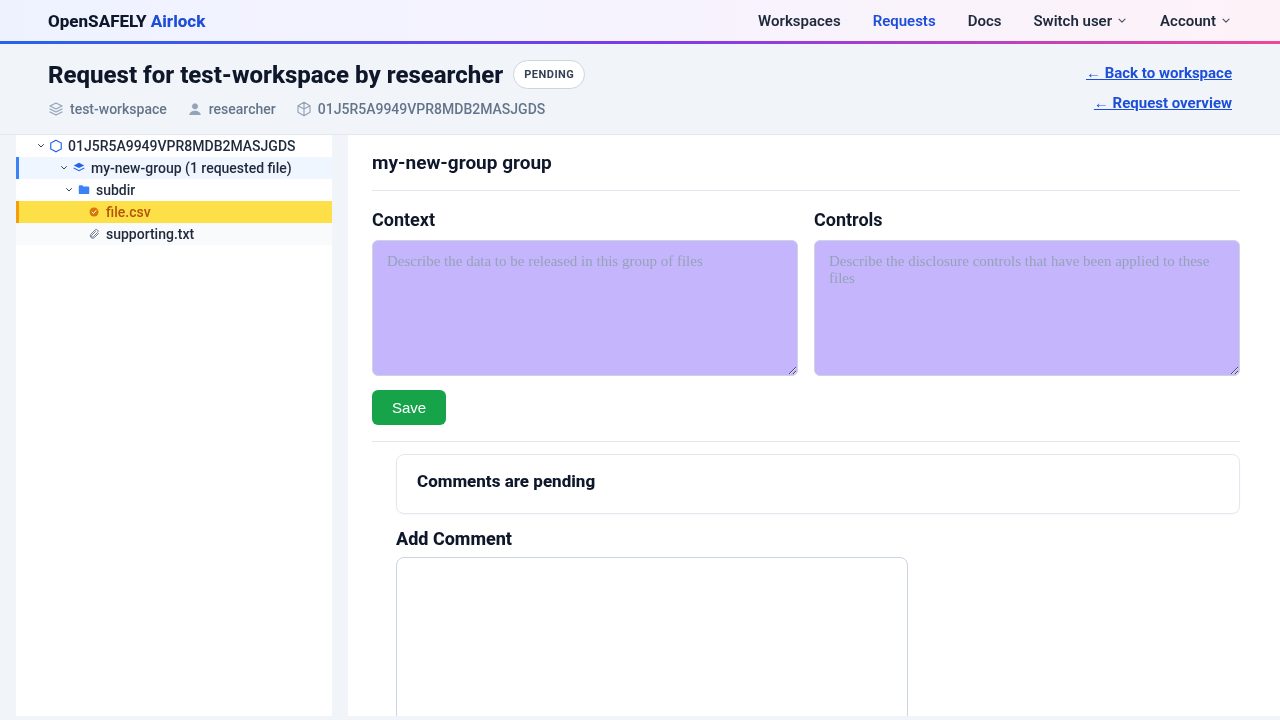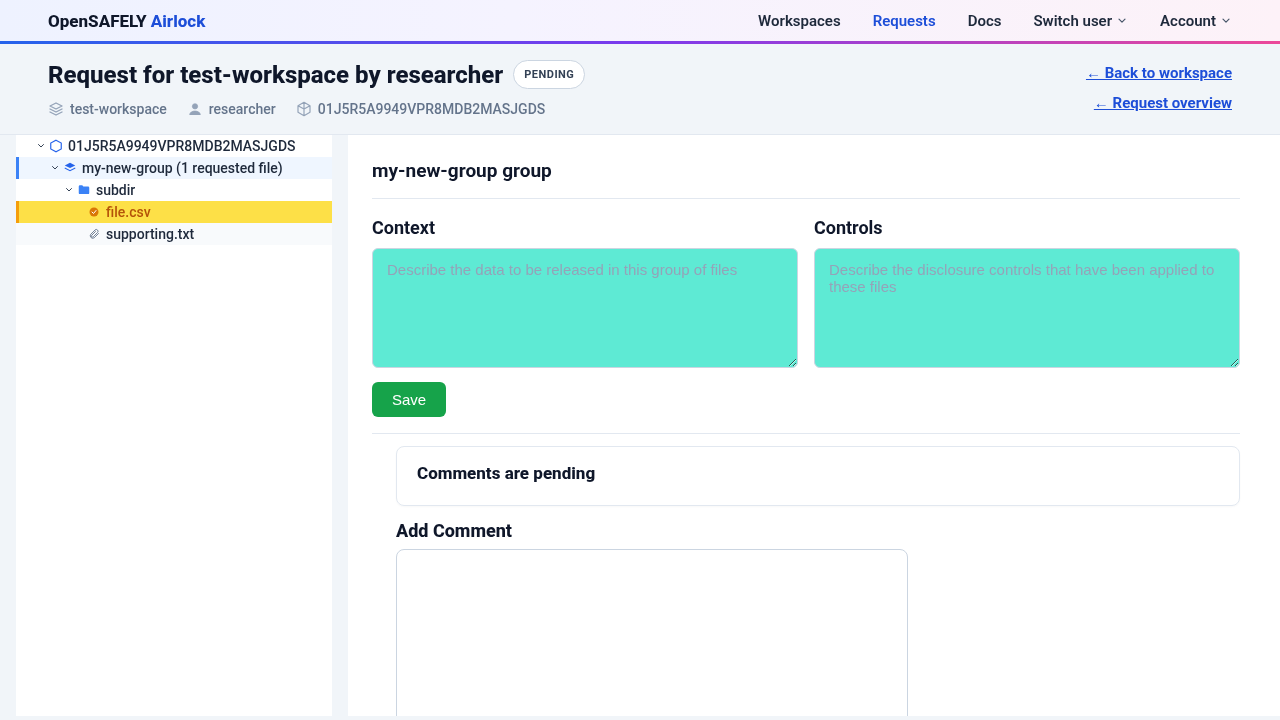"my-new-group (1 requested file)" .tree-row.depth1 { padding-left: 32px -> 41px }
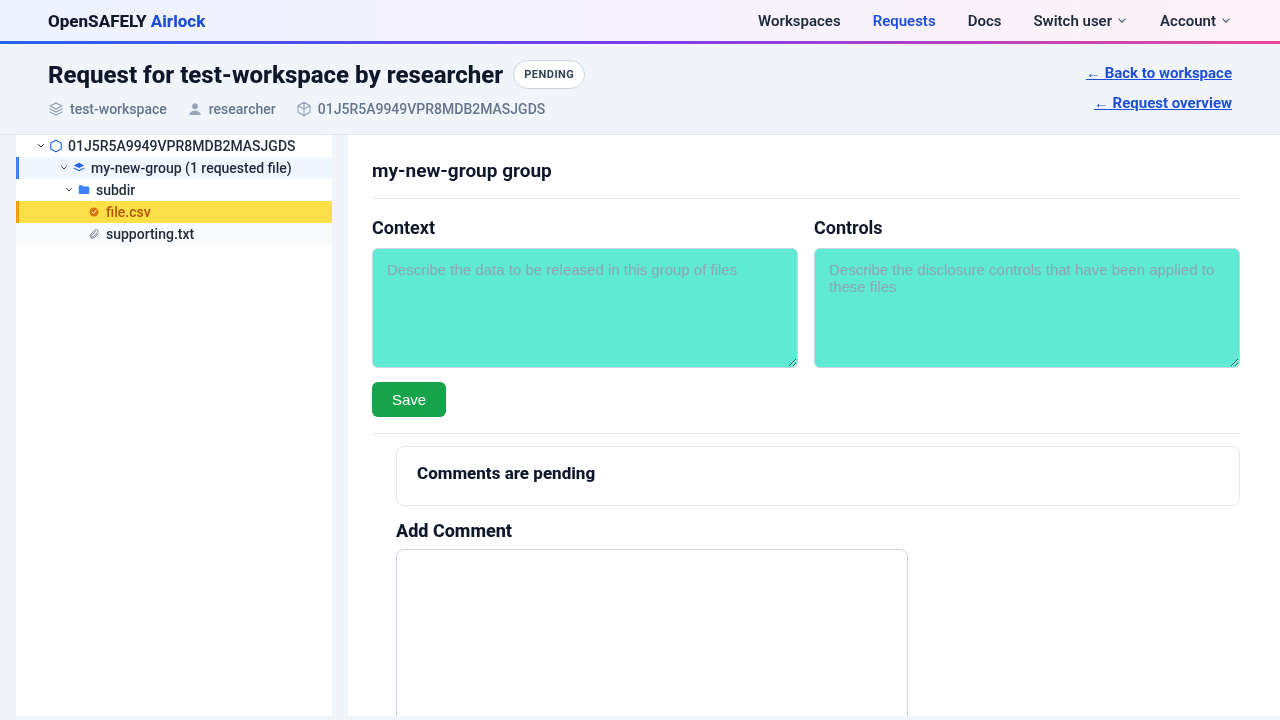"my-new-group group" .main { padding: 24px 40px 0 24px -> 16px 40px 0 24px }
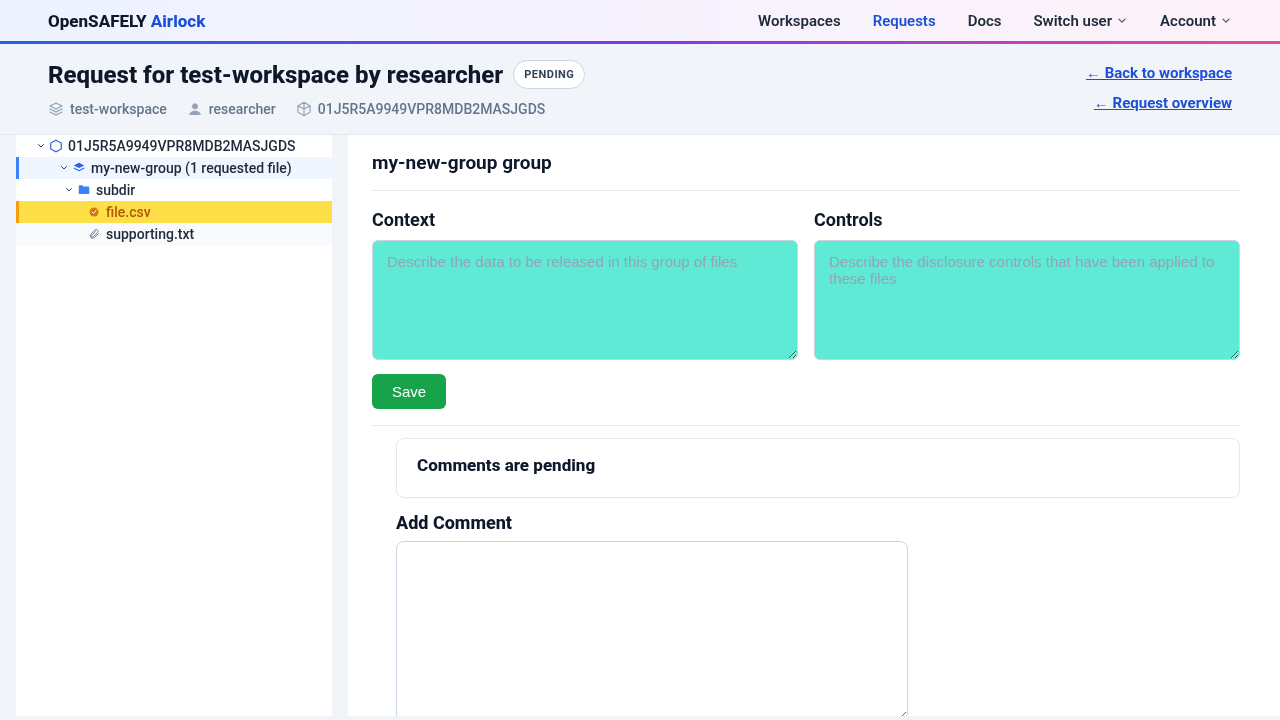"Describe the data to be" textarea.big { background: #5eead4 -> #c4b5fd; font-family: Liberation Sans, sans-serif -> Liberation Serif, serif; height: 120px -> 136px }
